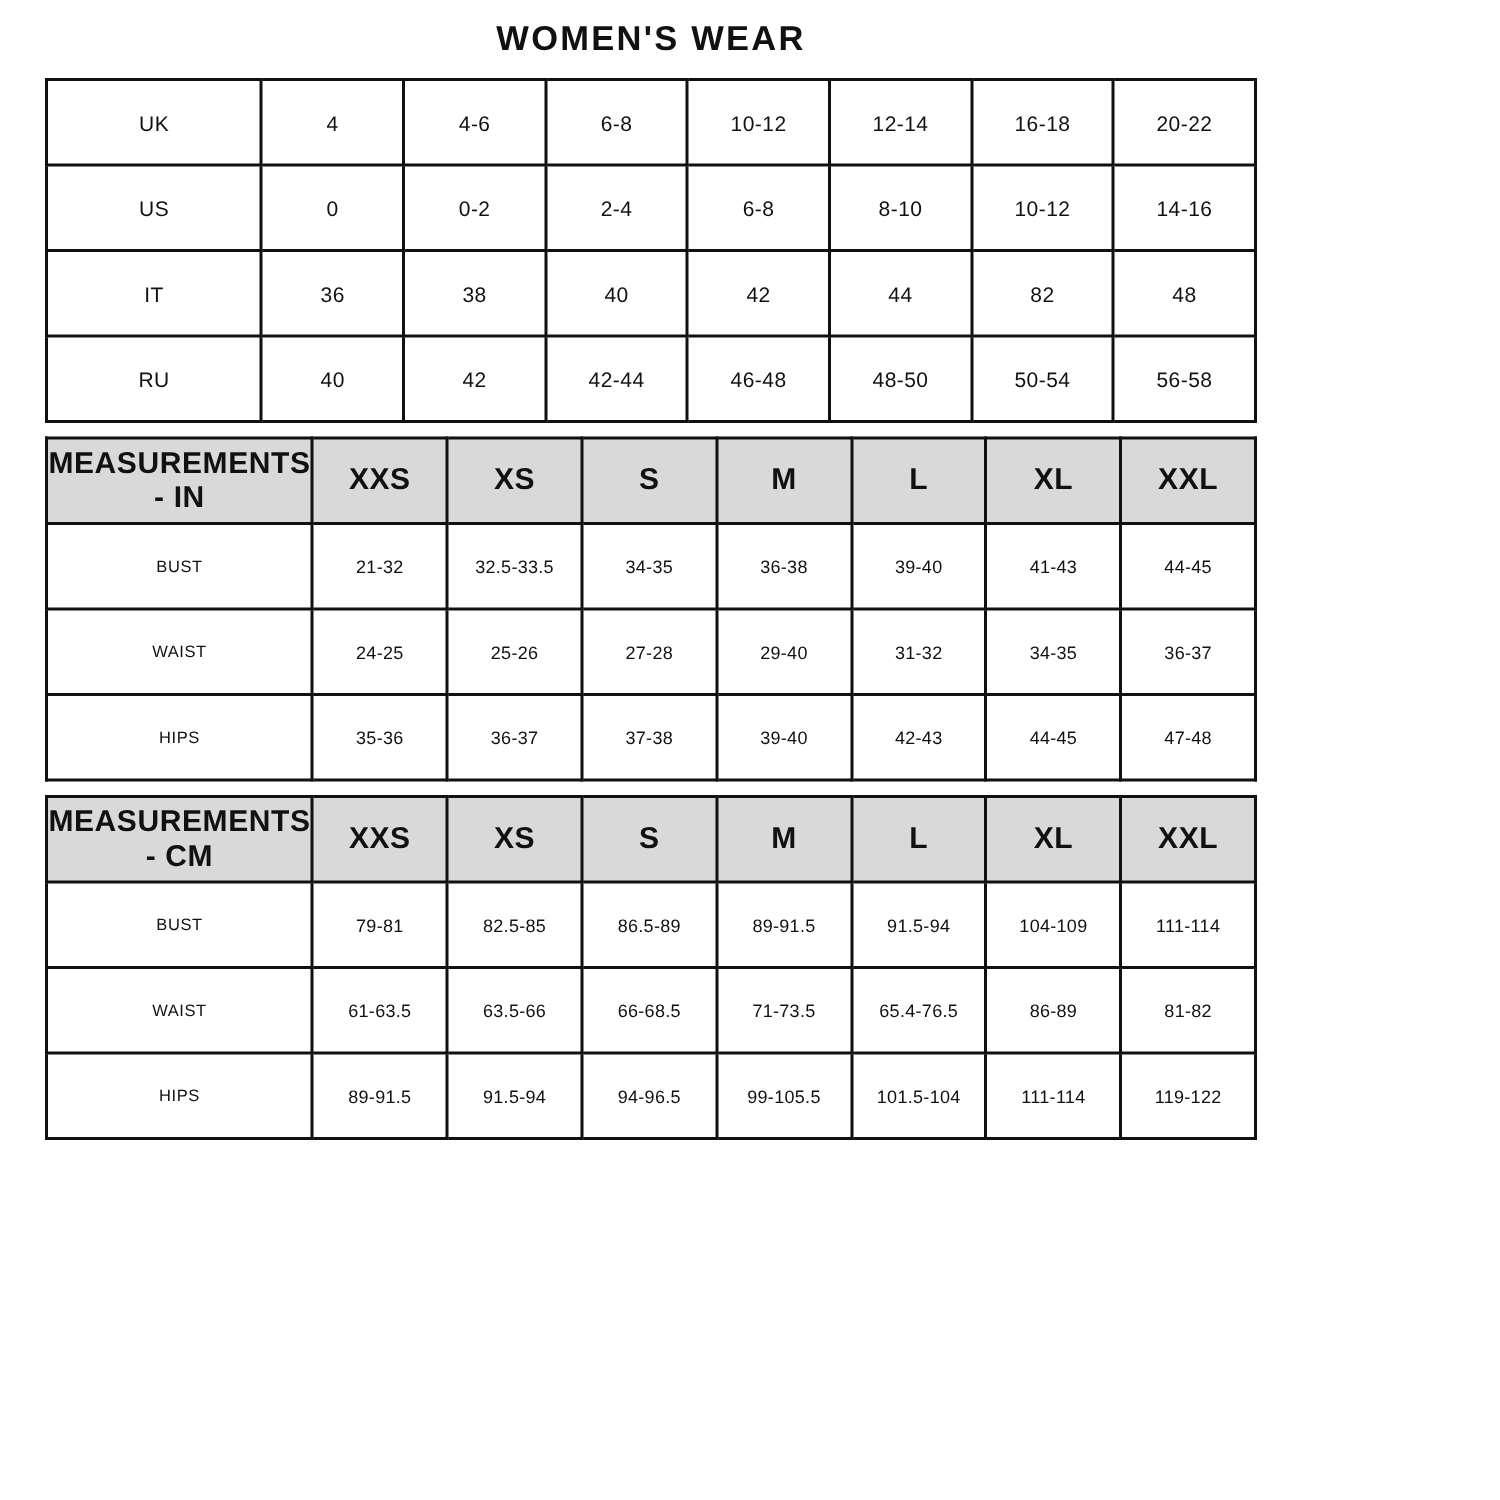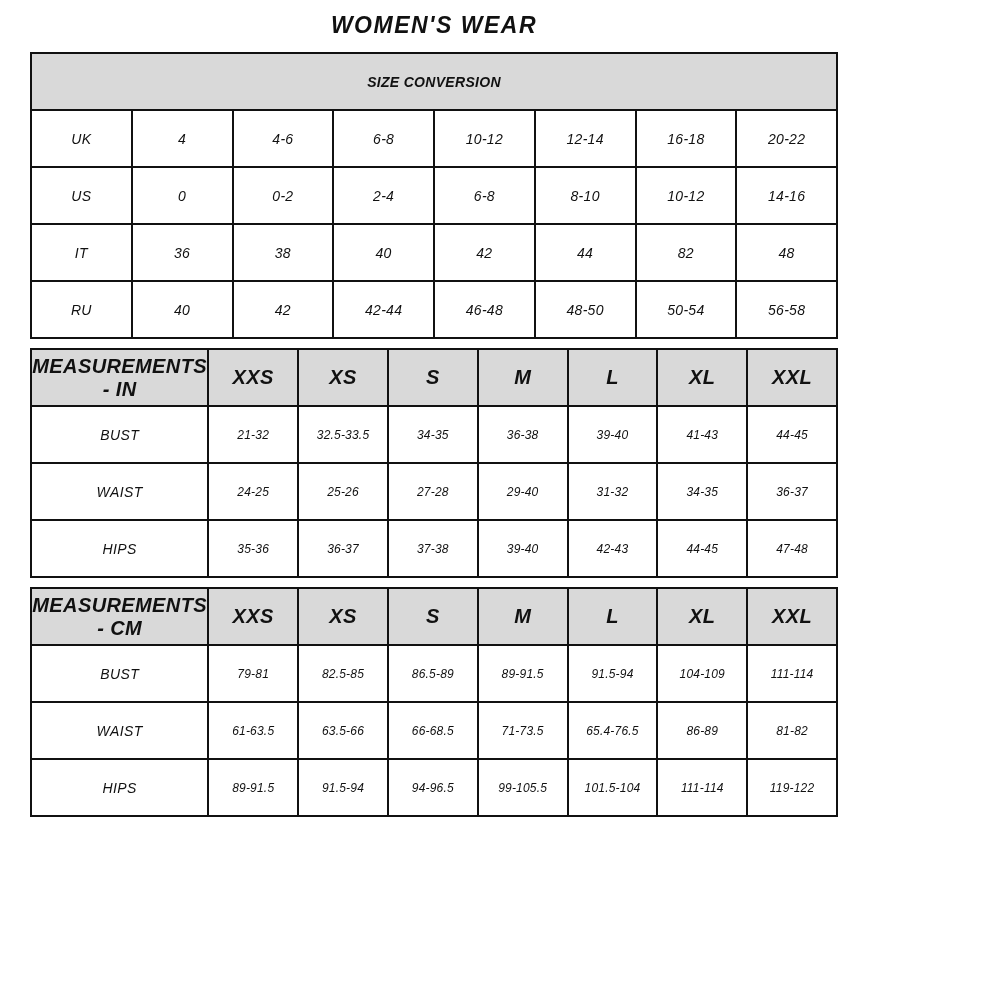"WOMEN'S WEAR" .page { font-style: italic -> none }
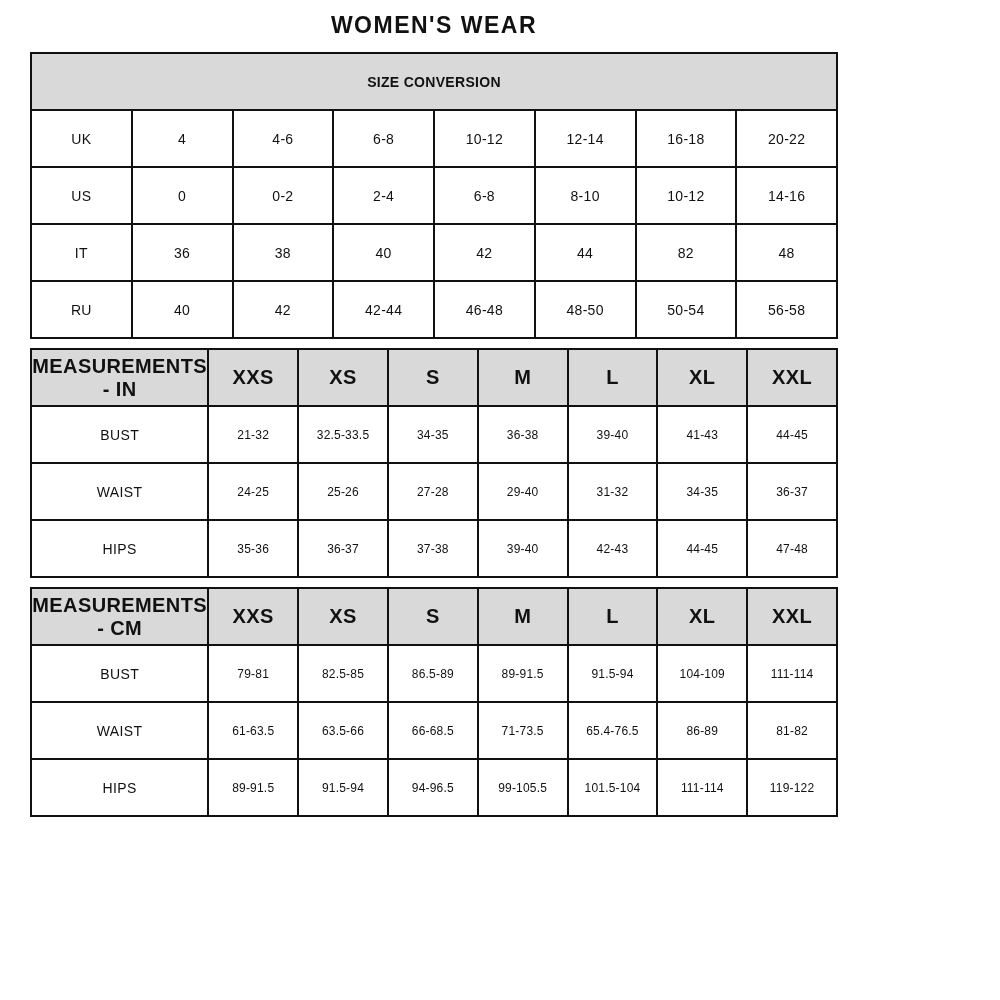"SIZE CONVERSION" tr { html: <tr> <td>SIZE CONVERSION</td> </tr> -> none }
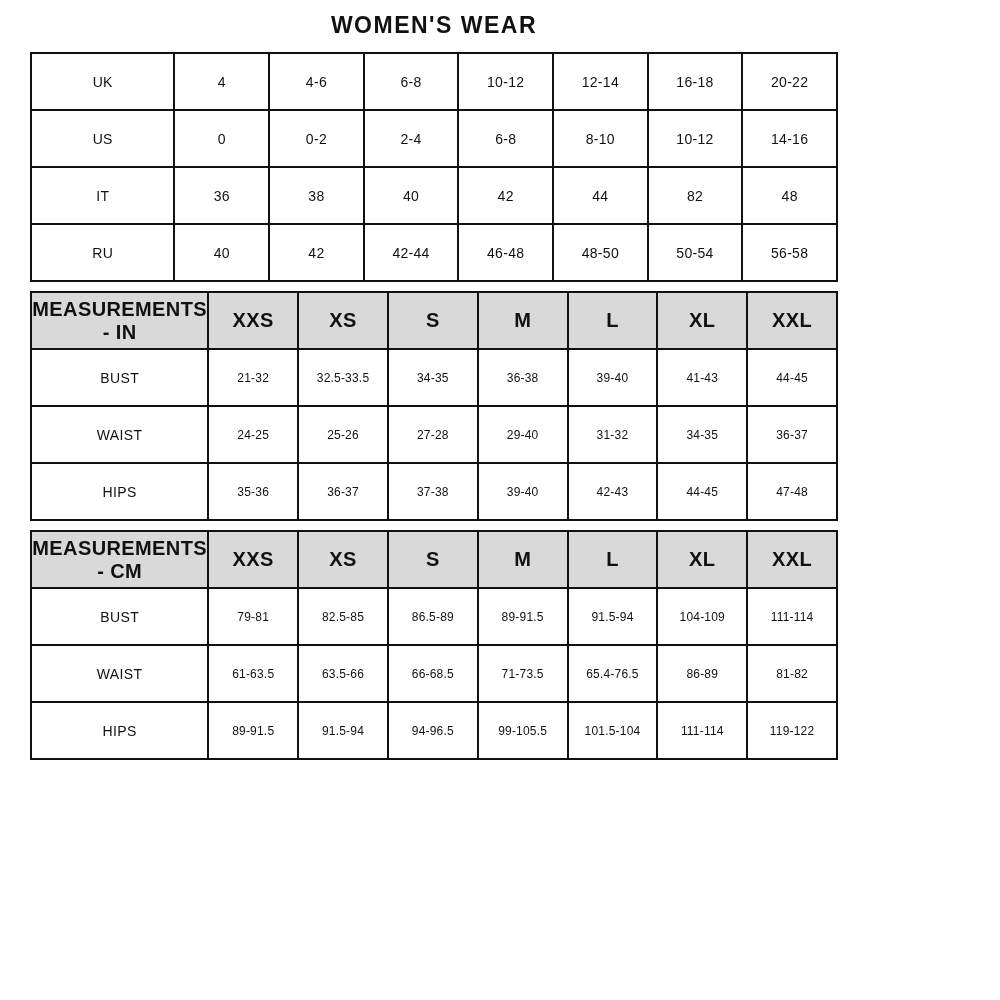"BUST" table.tbl-meas td.row-label-cell { font-size: 14px -> 11px }
